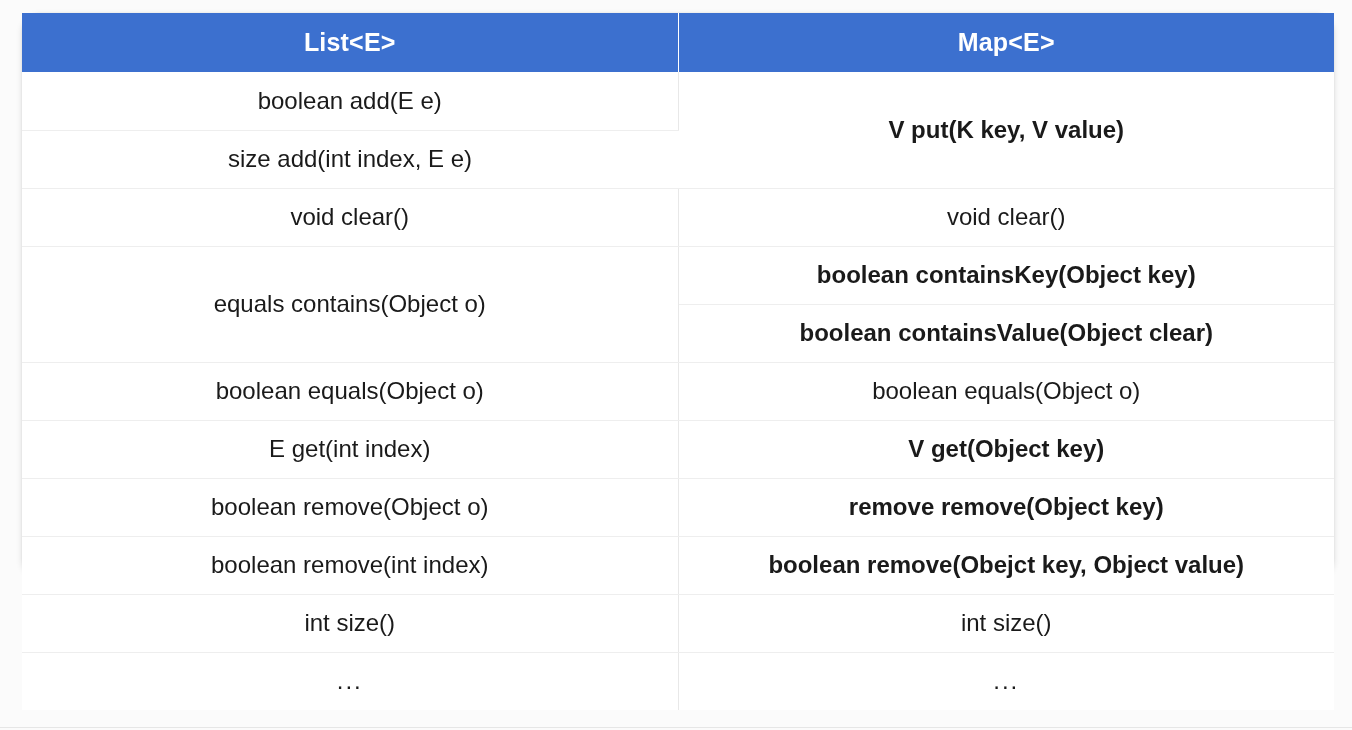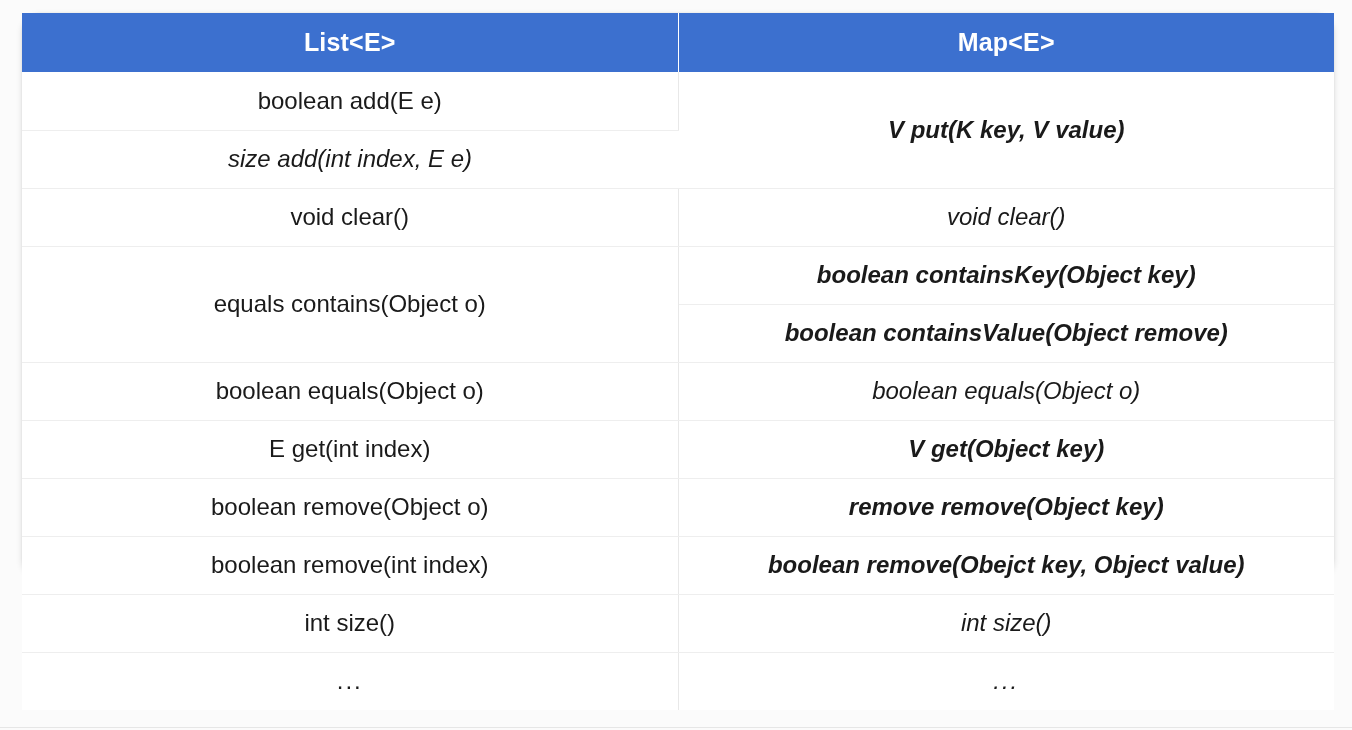"V put(K key, V value)" table.cmp td:last-child { font-style: italic -> none }
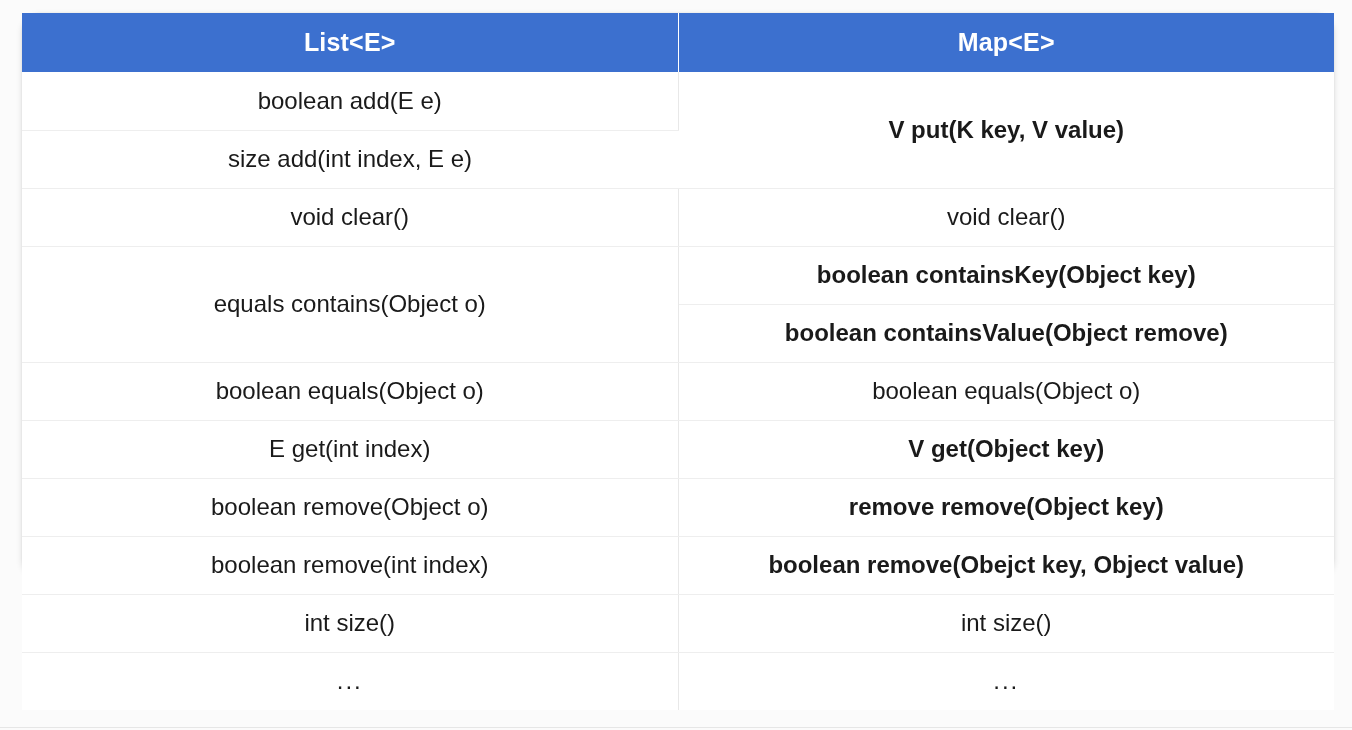"boolean containsValue(Object remove)" td.red { text: remove -> clear }
